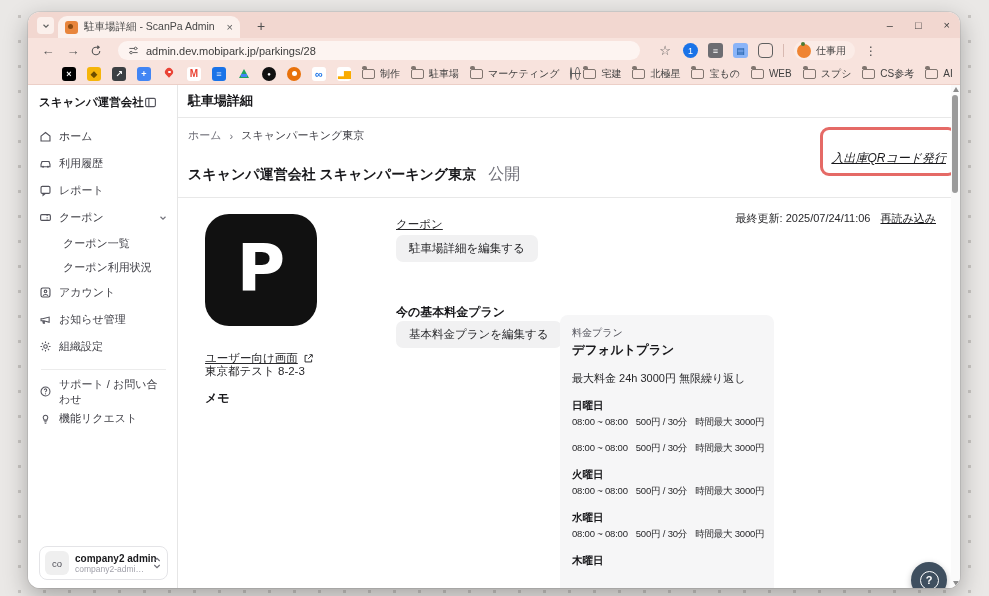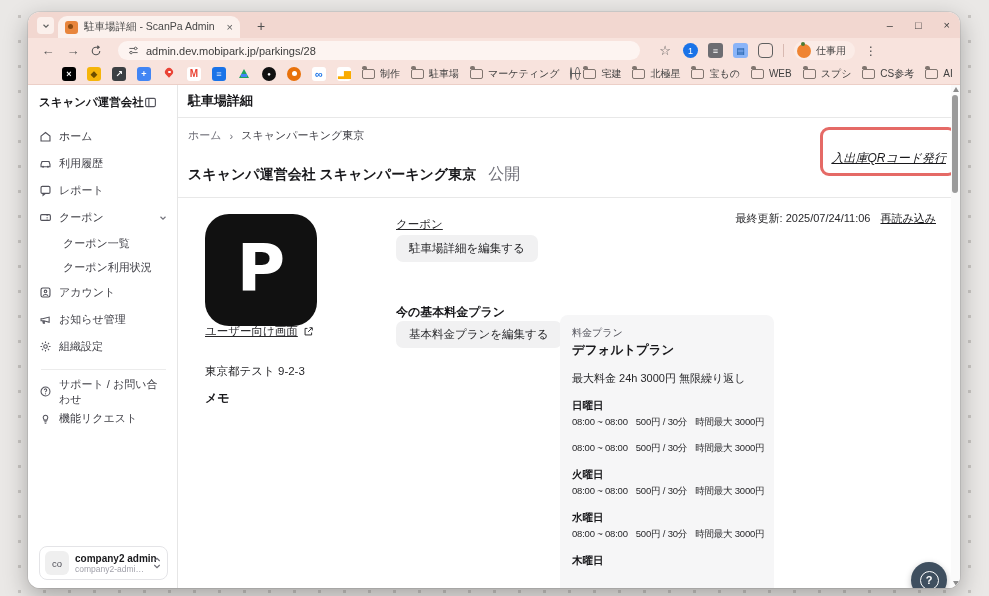"ユーザー向け画面" .userview { top: 126px -> 153px }
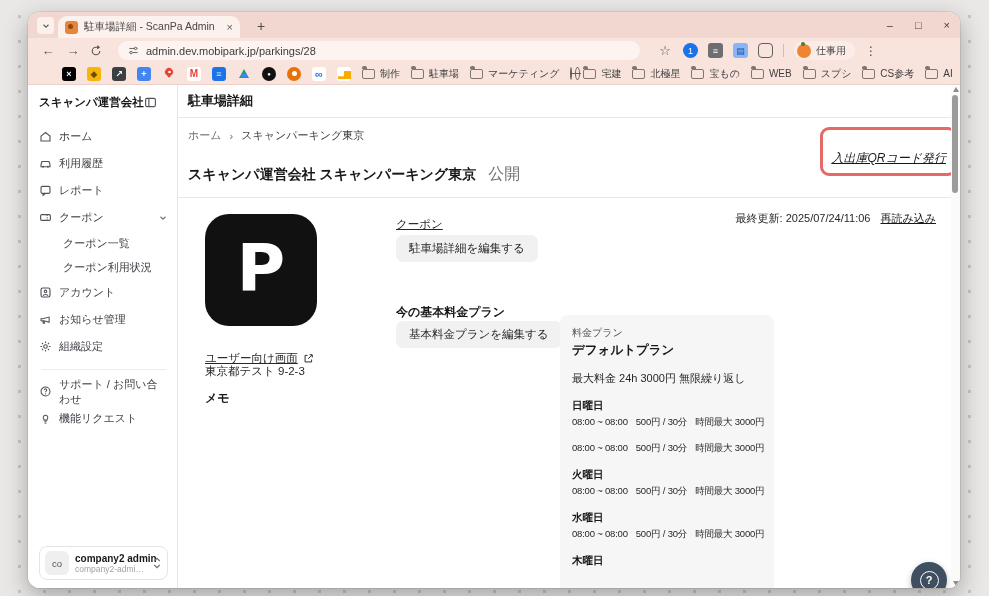"東京都テスト 9-2-3" div.addr { text: 9-2-3 -> 8-2-3 }
